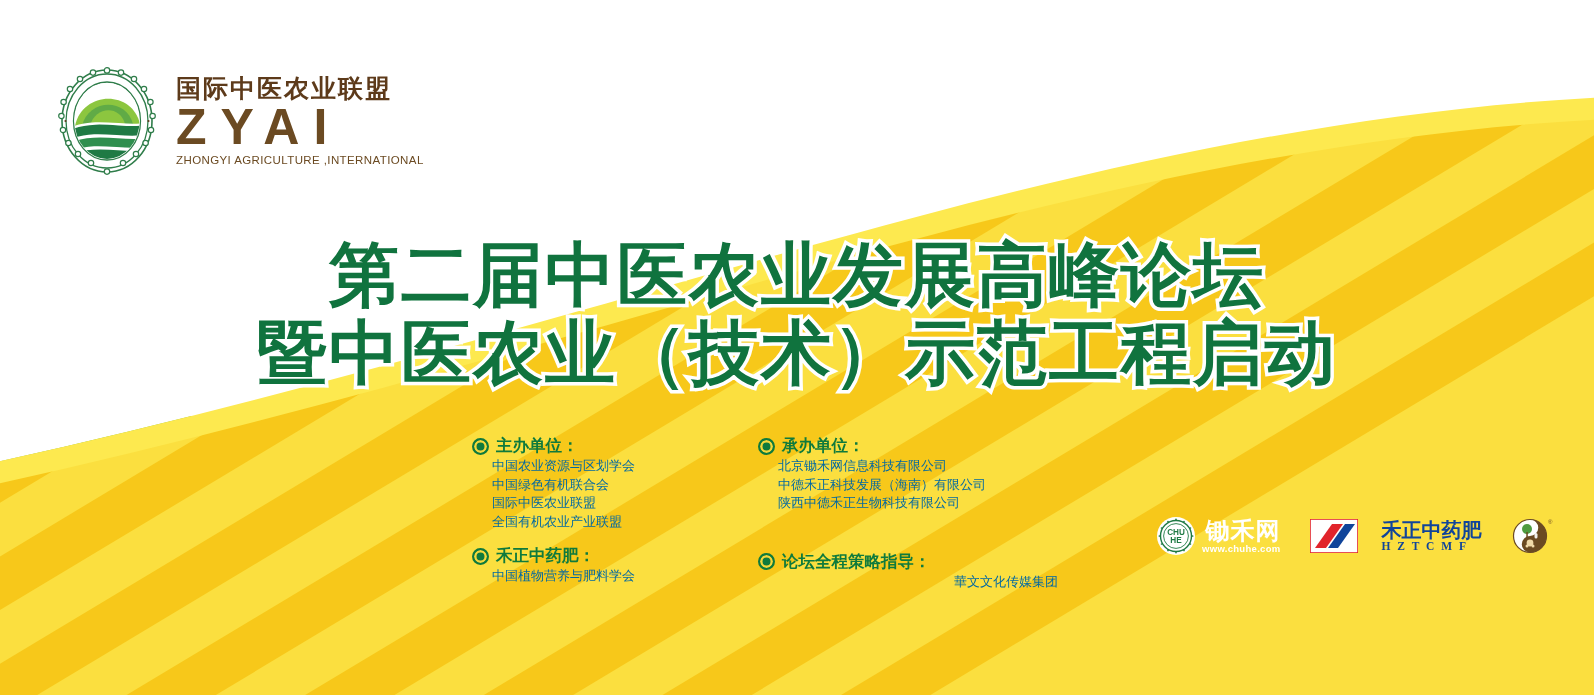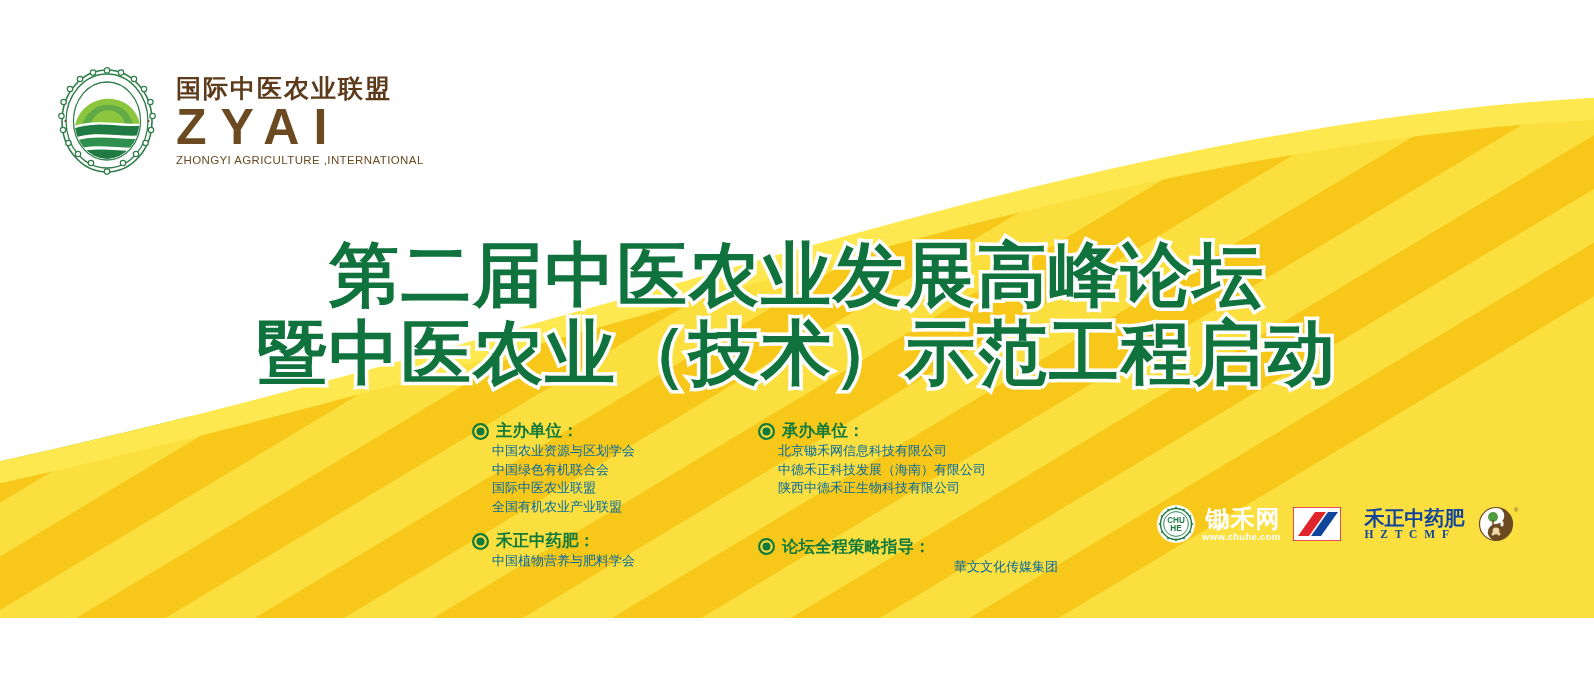"国际中医农业联盟" #banner { height: 618px -> 695px }
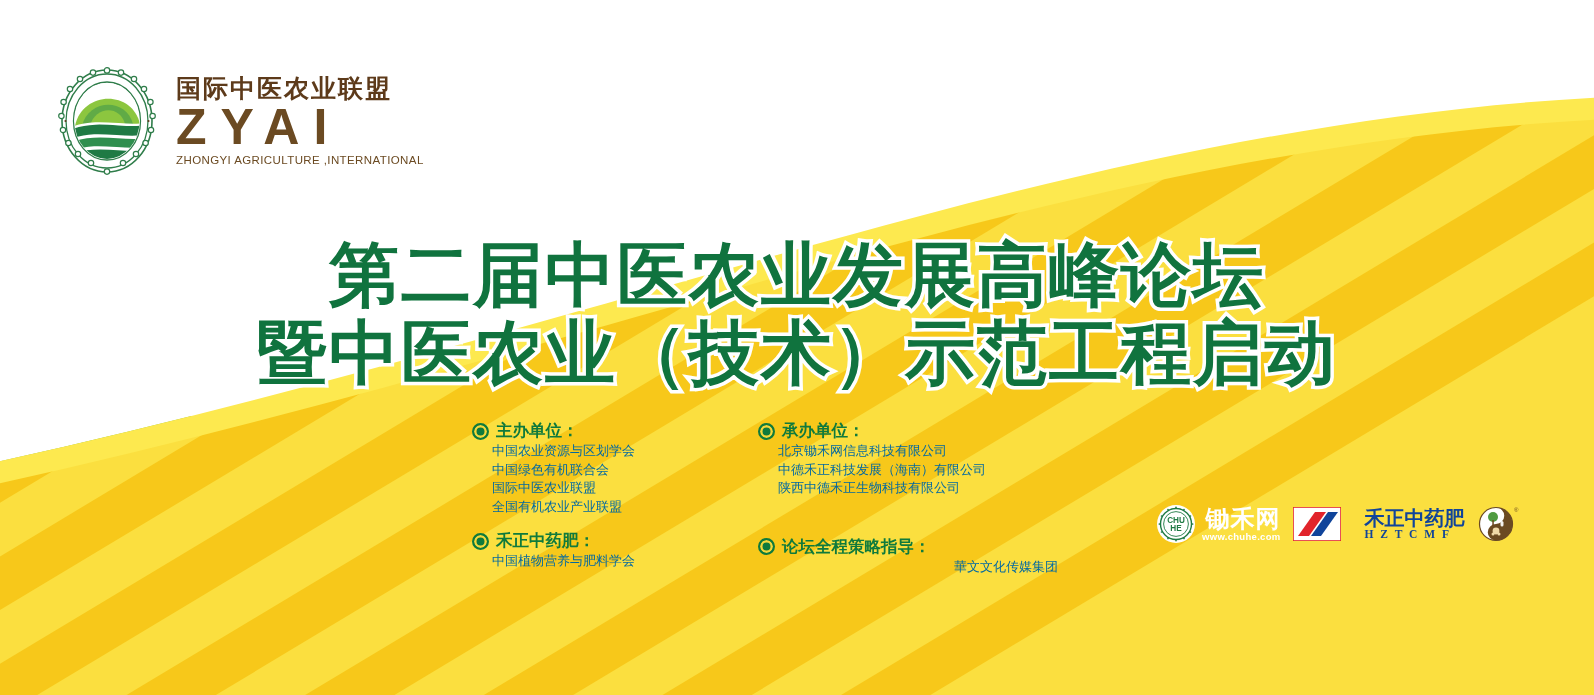"主办单位：" .credits { top: 420px -> 435px }
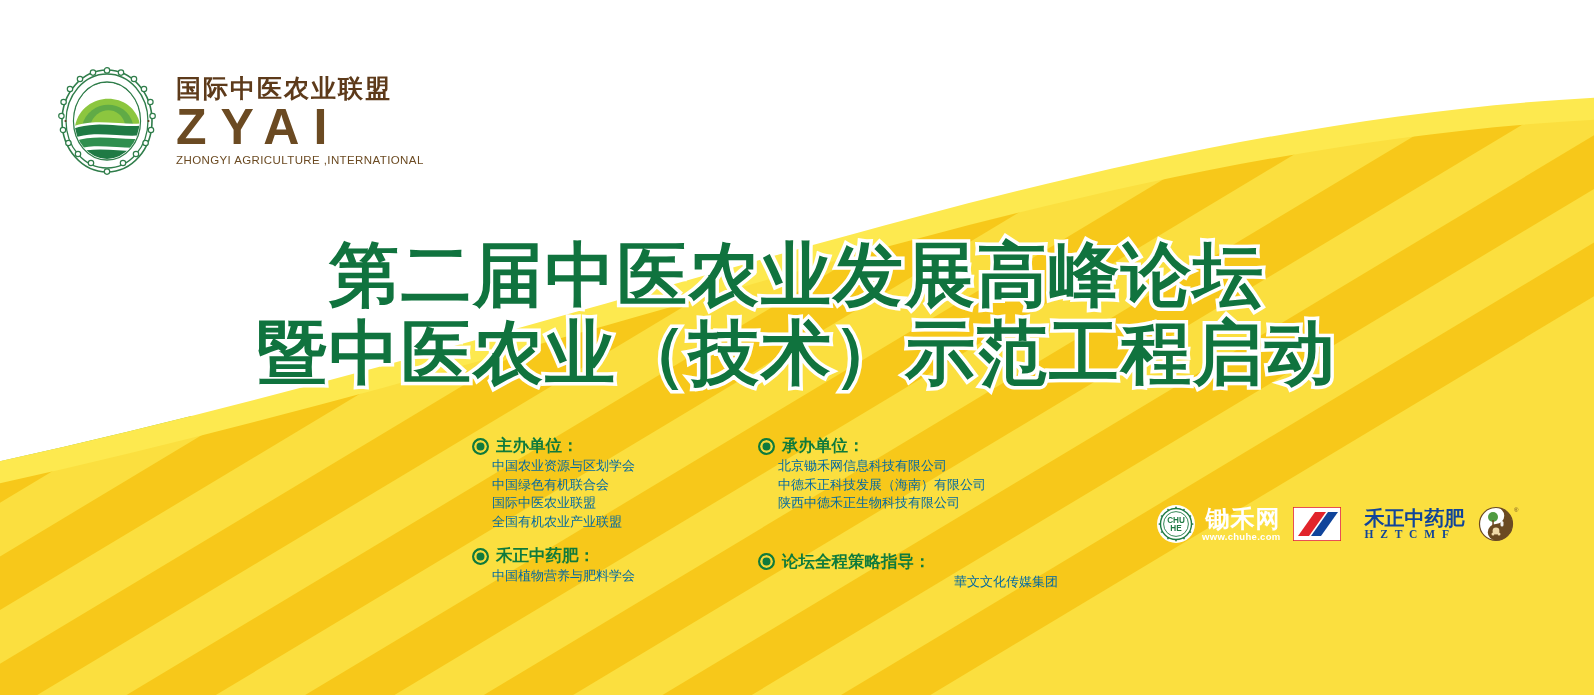"CHU" .sponsors { gap: 12px -> 29px; top: 504px -> 516px }
